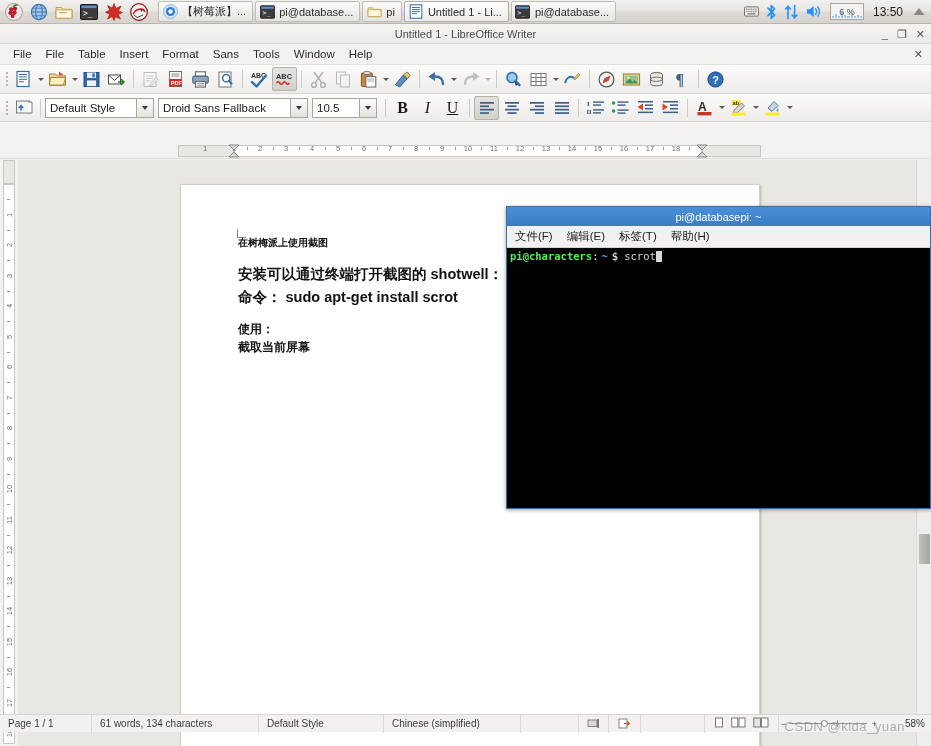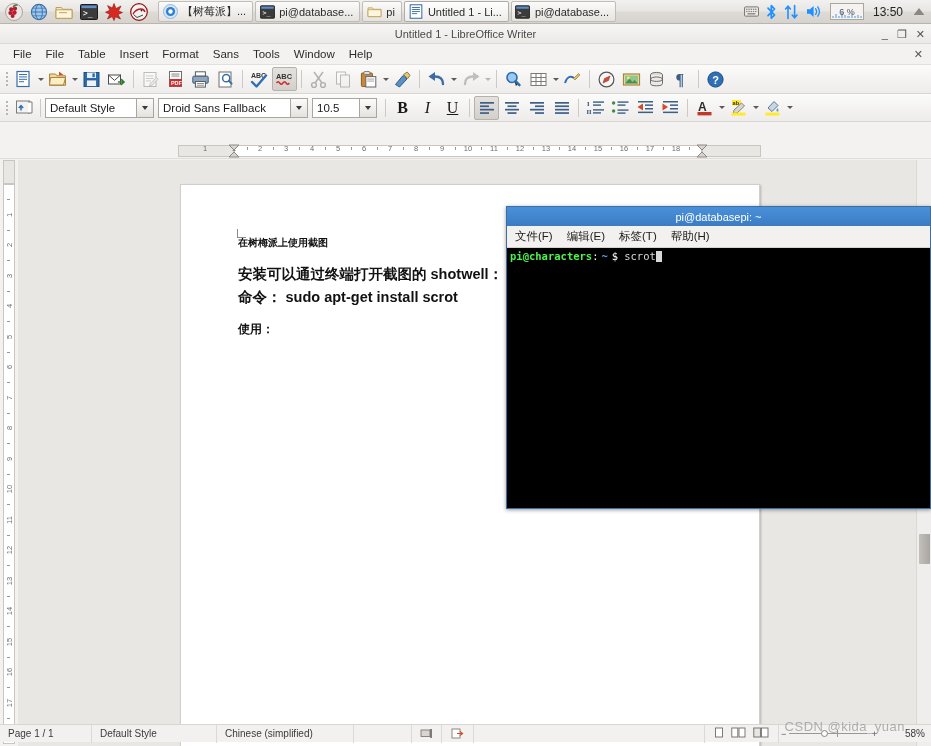"截取当前屏幕" p.p-tail { html: none -> <p>截取当前屏幕</p> }
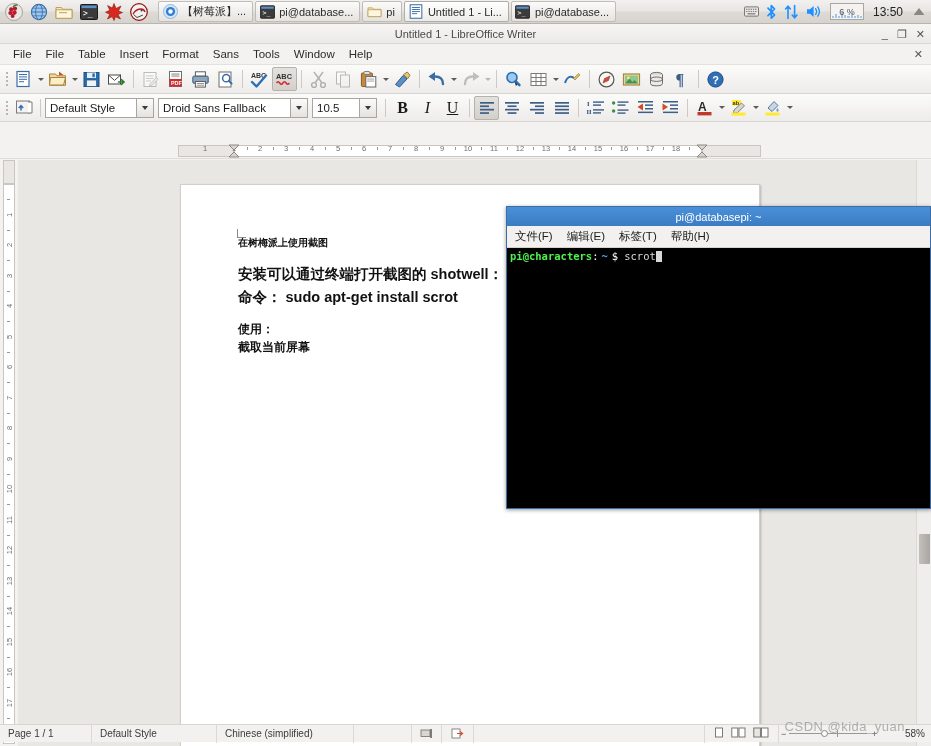"Page 1 / 1" #statusbar { bottom: 4px -> 14px }
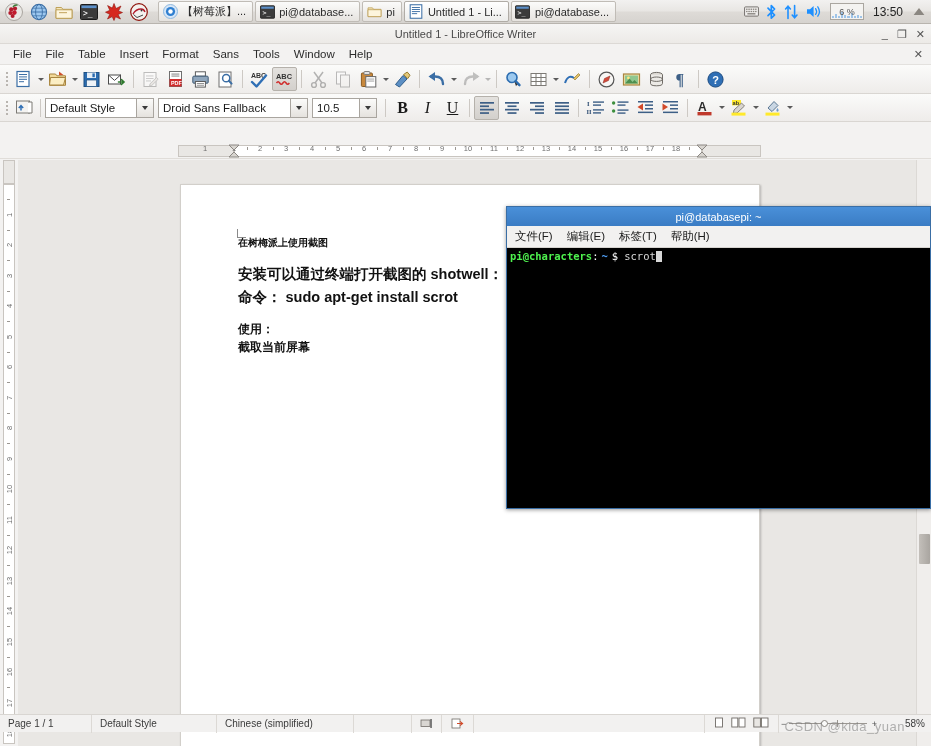"61 words, 134 characters" span.cell { html: none -> <span>61 words, 134 characters</span> }
